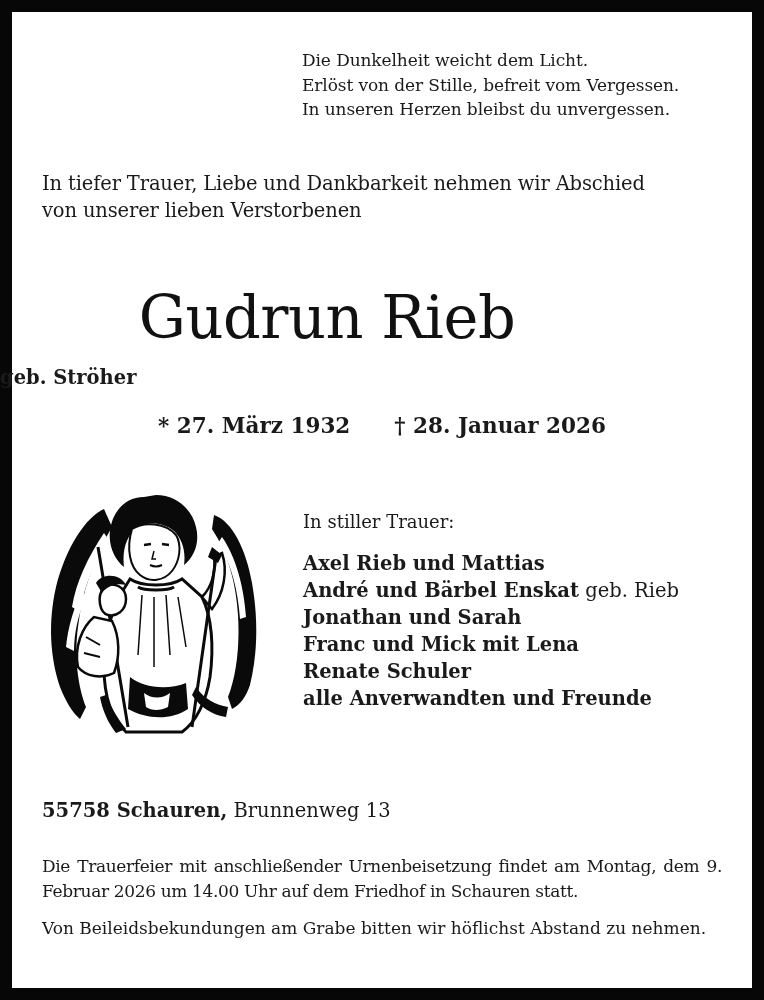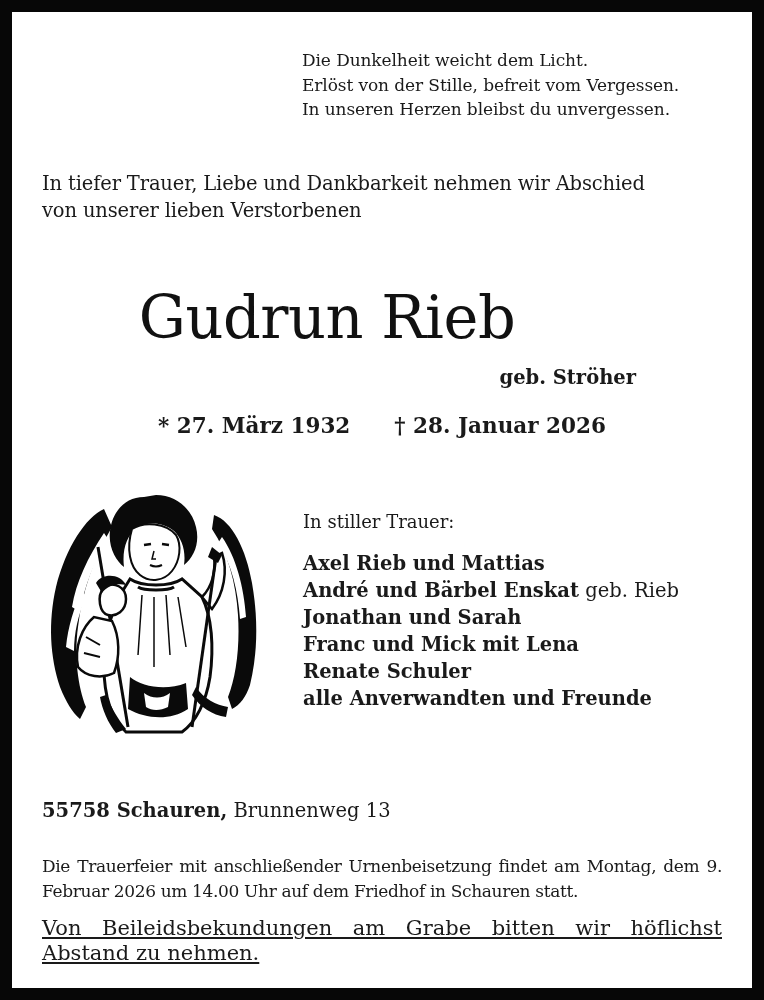"geb. Ströher" .maiden { text-align: right -> left }
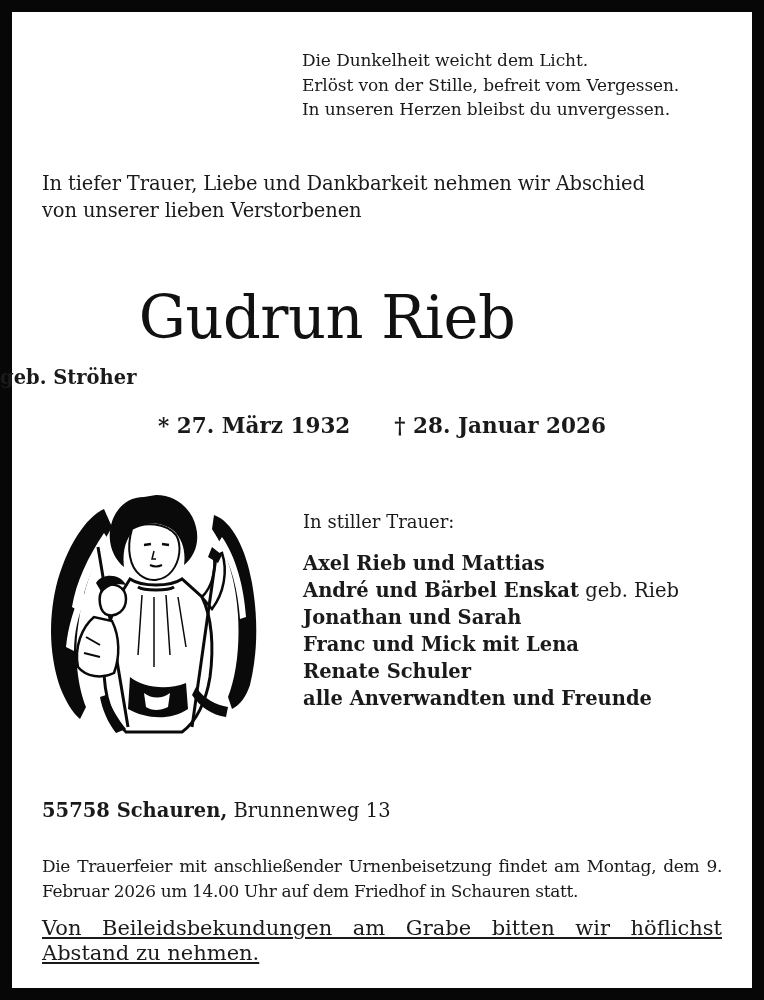"Von Beileidsbekundungen am Grabe bitten" .condolence { font-size: 21px -> 17px; text-decoration: underline -> none }
